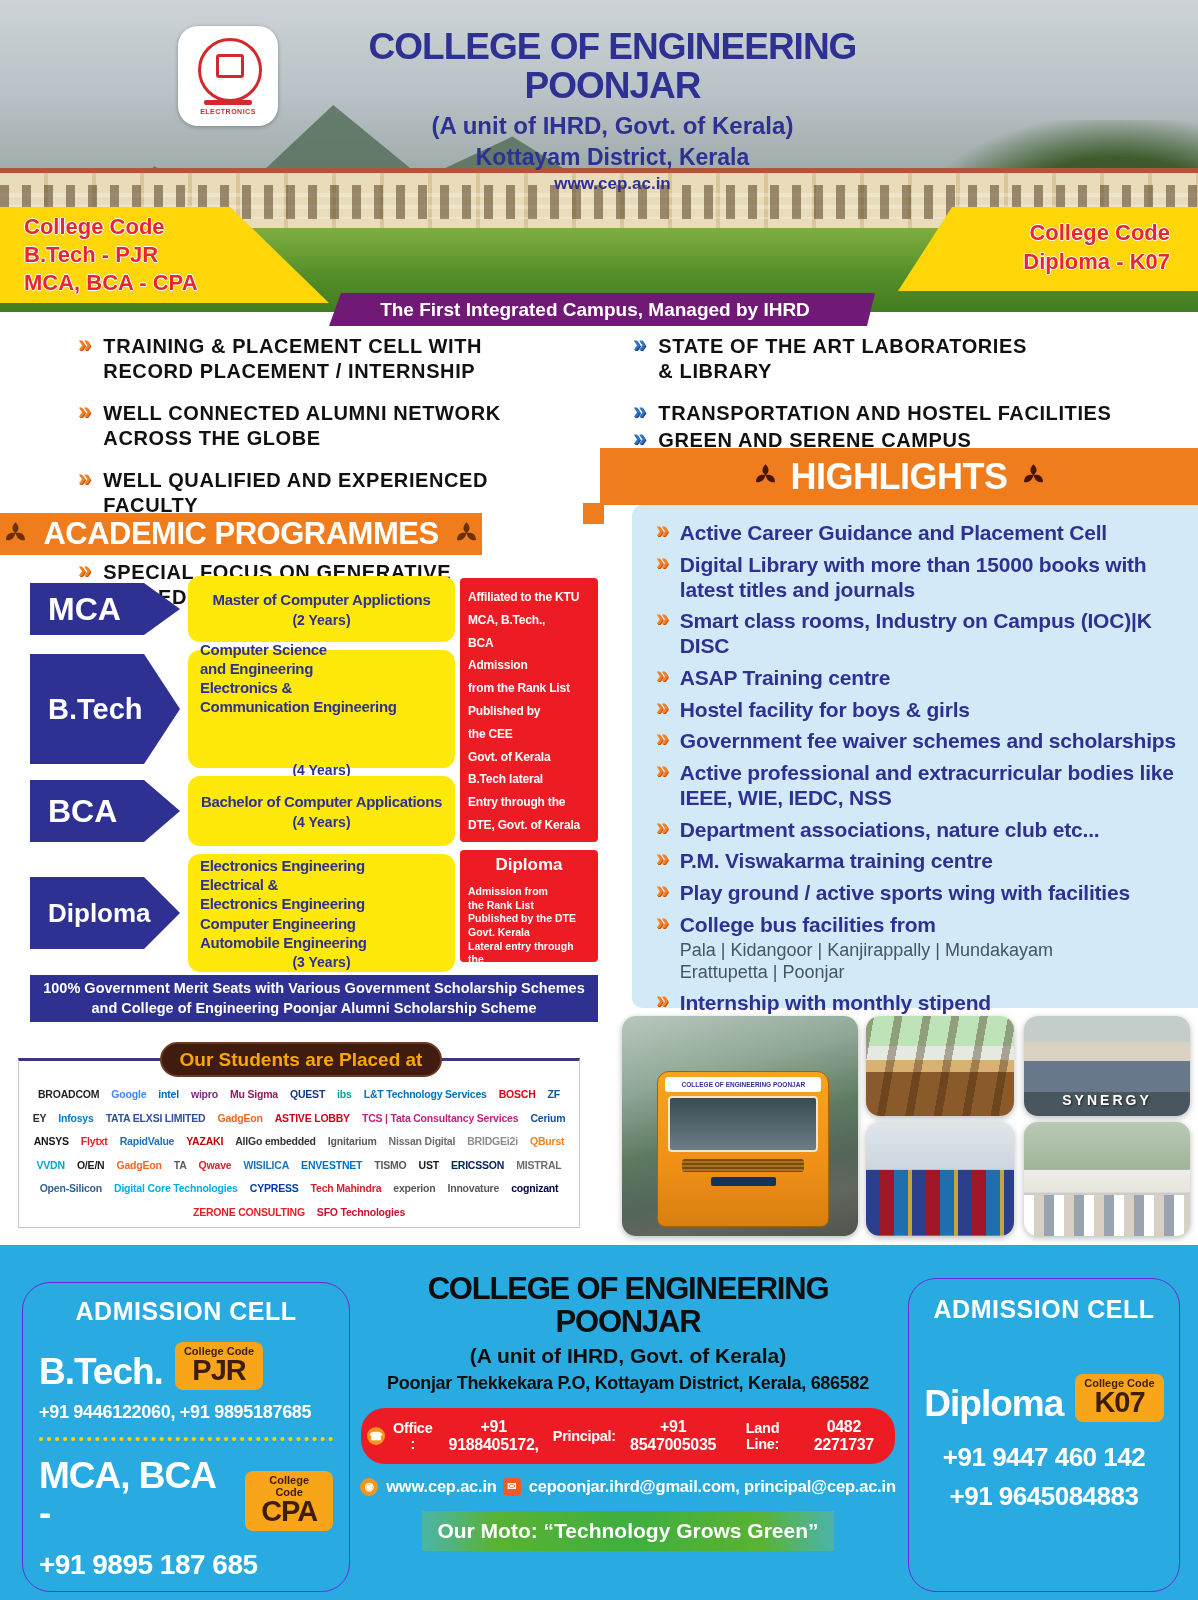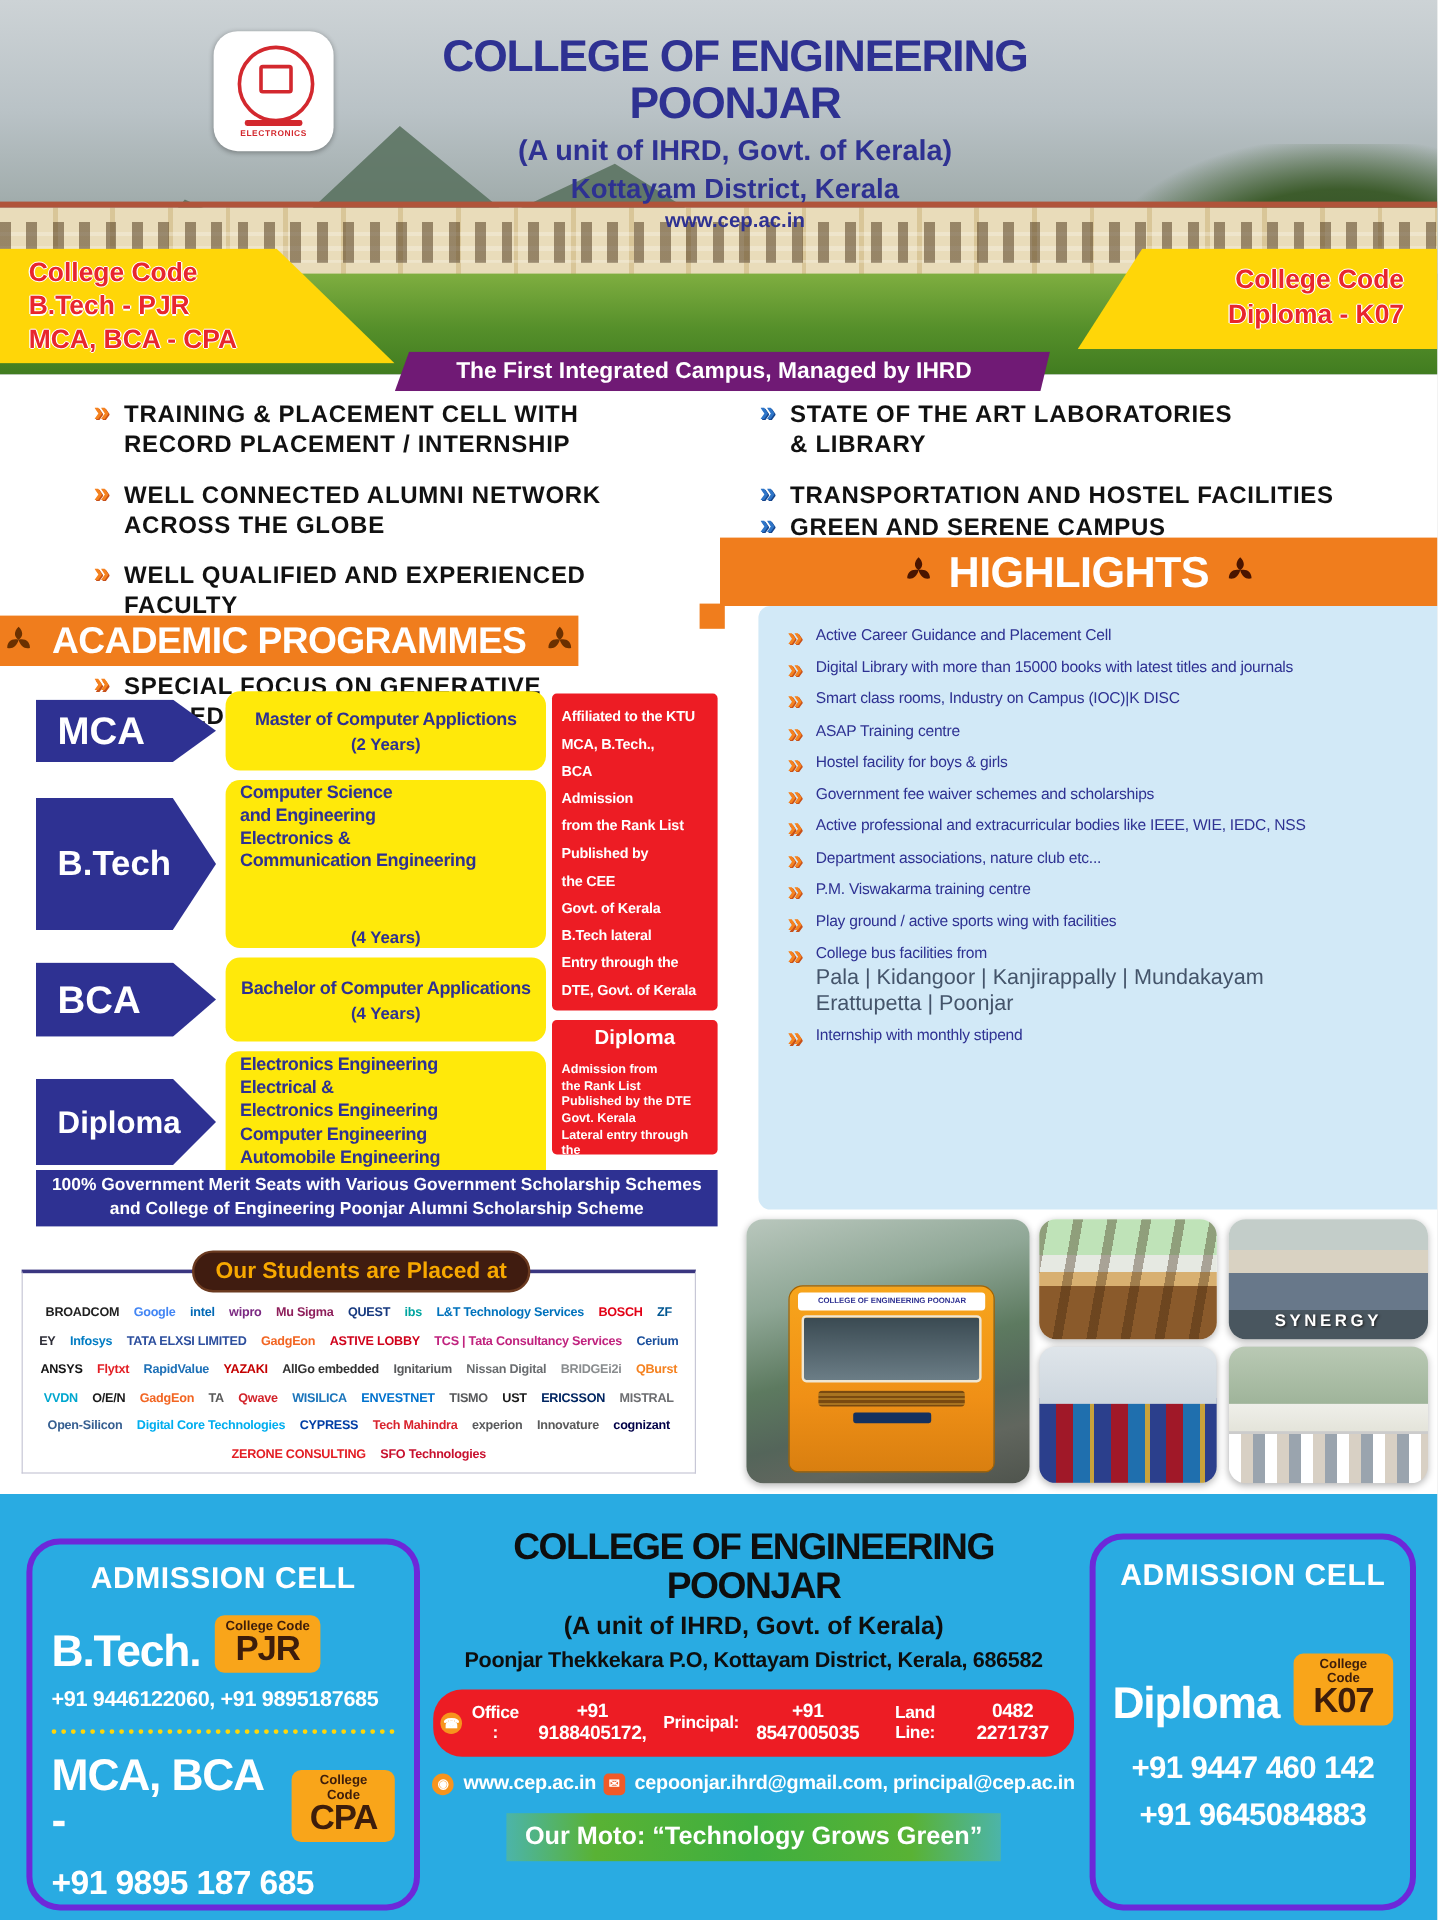"Active Career Guidance and Placement" .hl-main { font-size: 13px -> 21px; font-weight: normal -> bold }
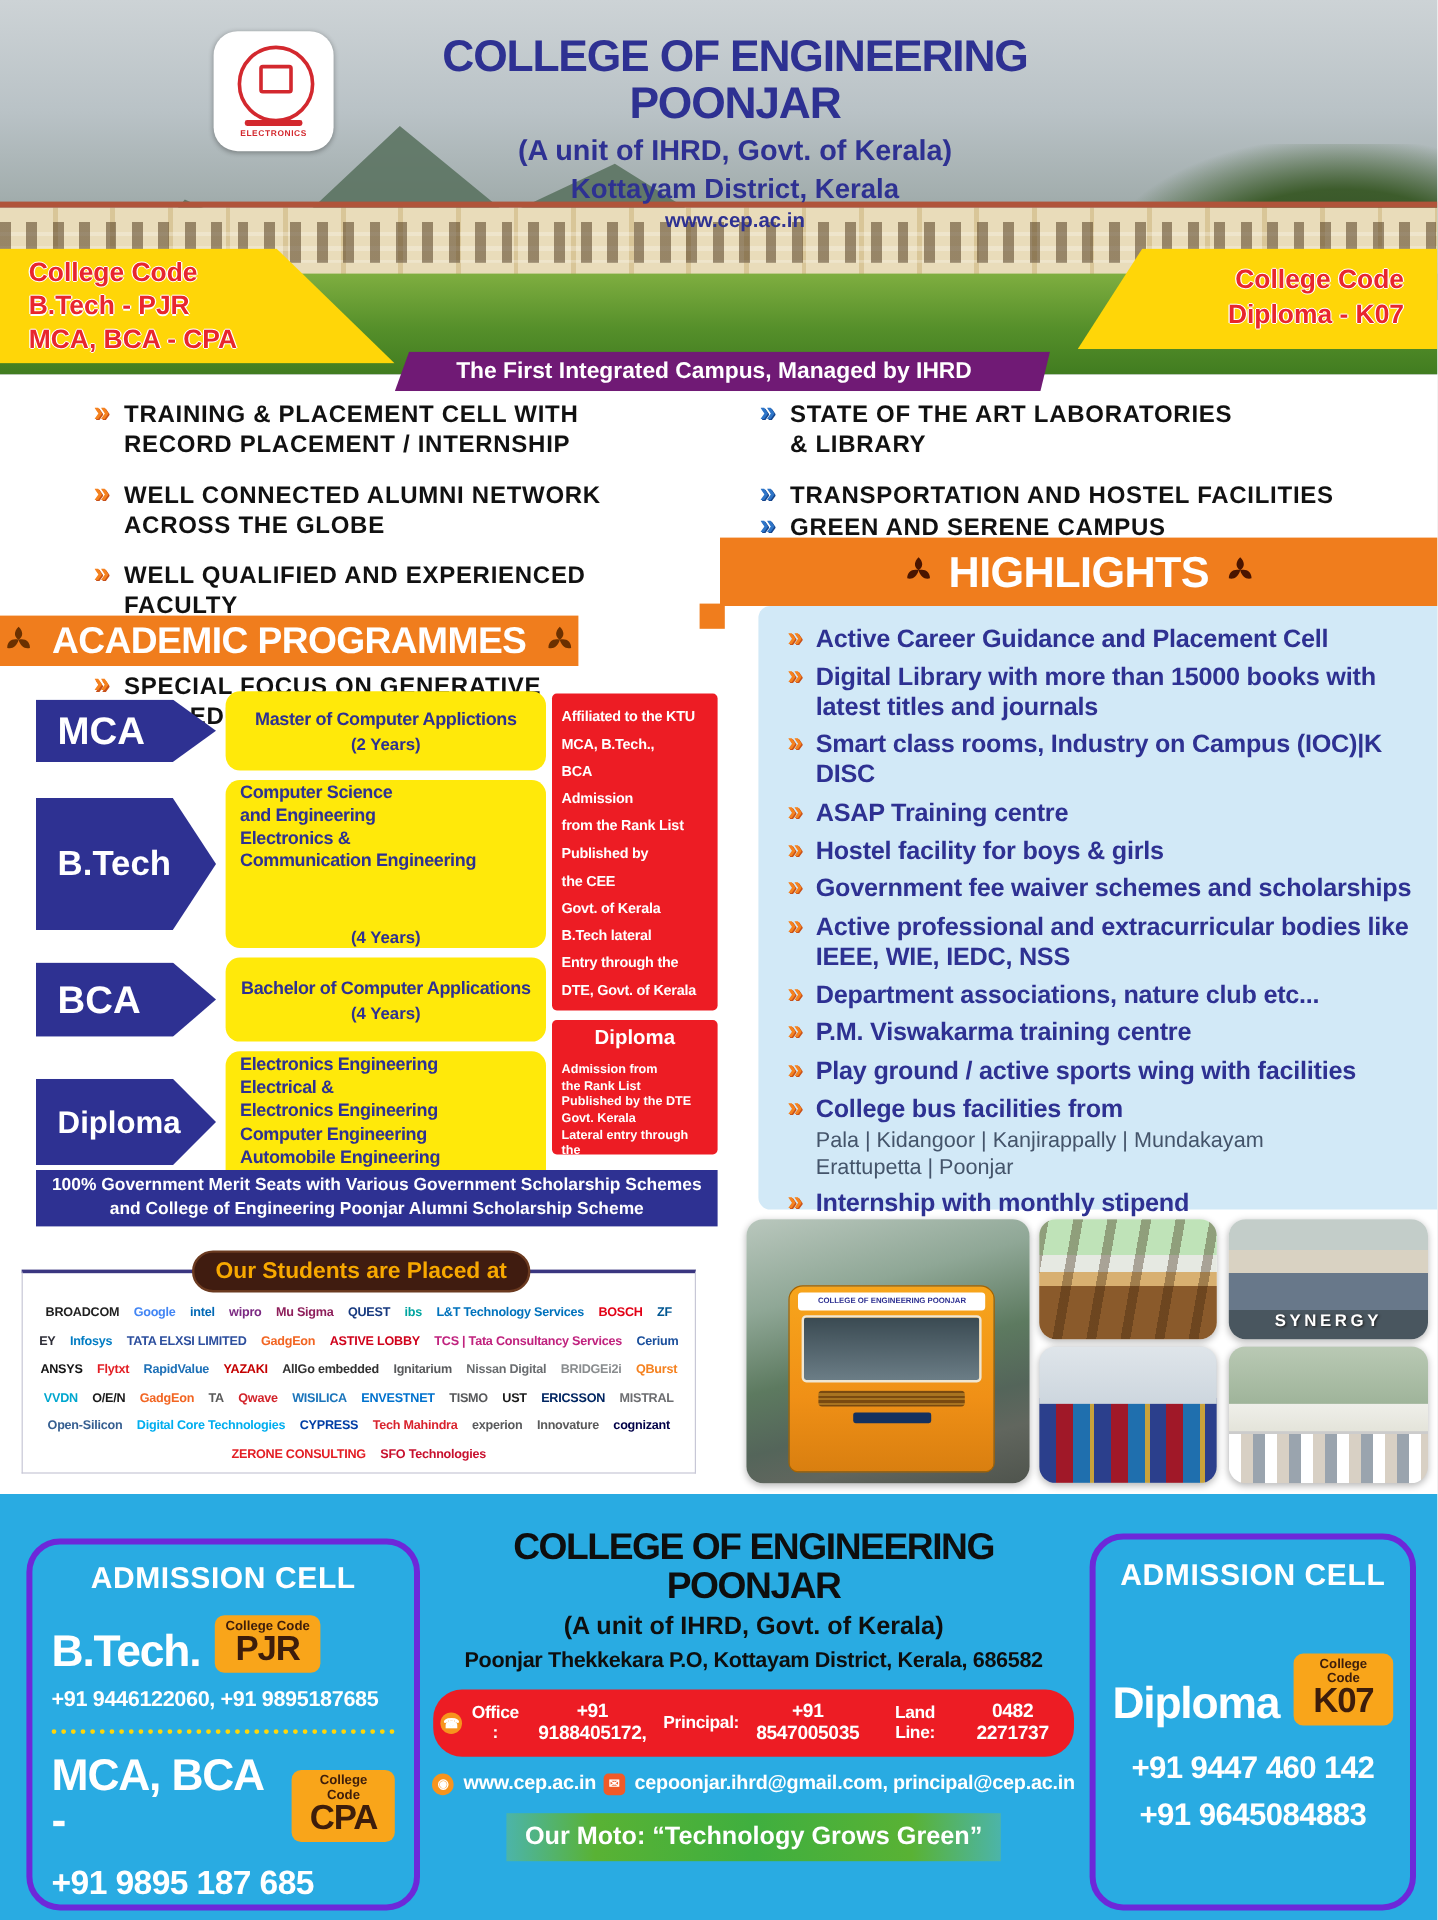"Computer Science" .h-btech { height: 140px -> 118px }
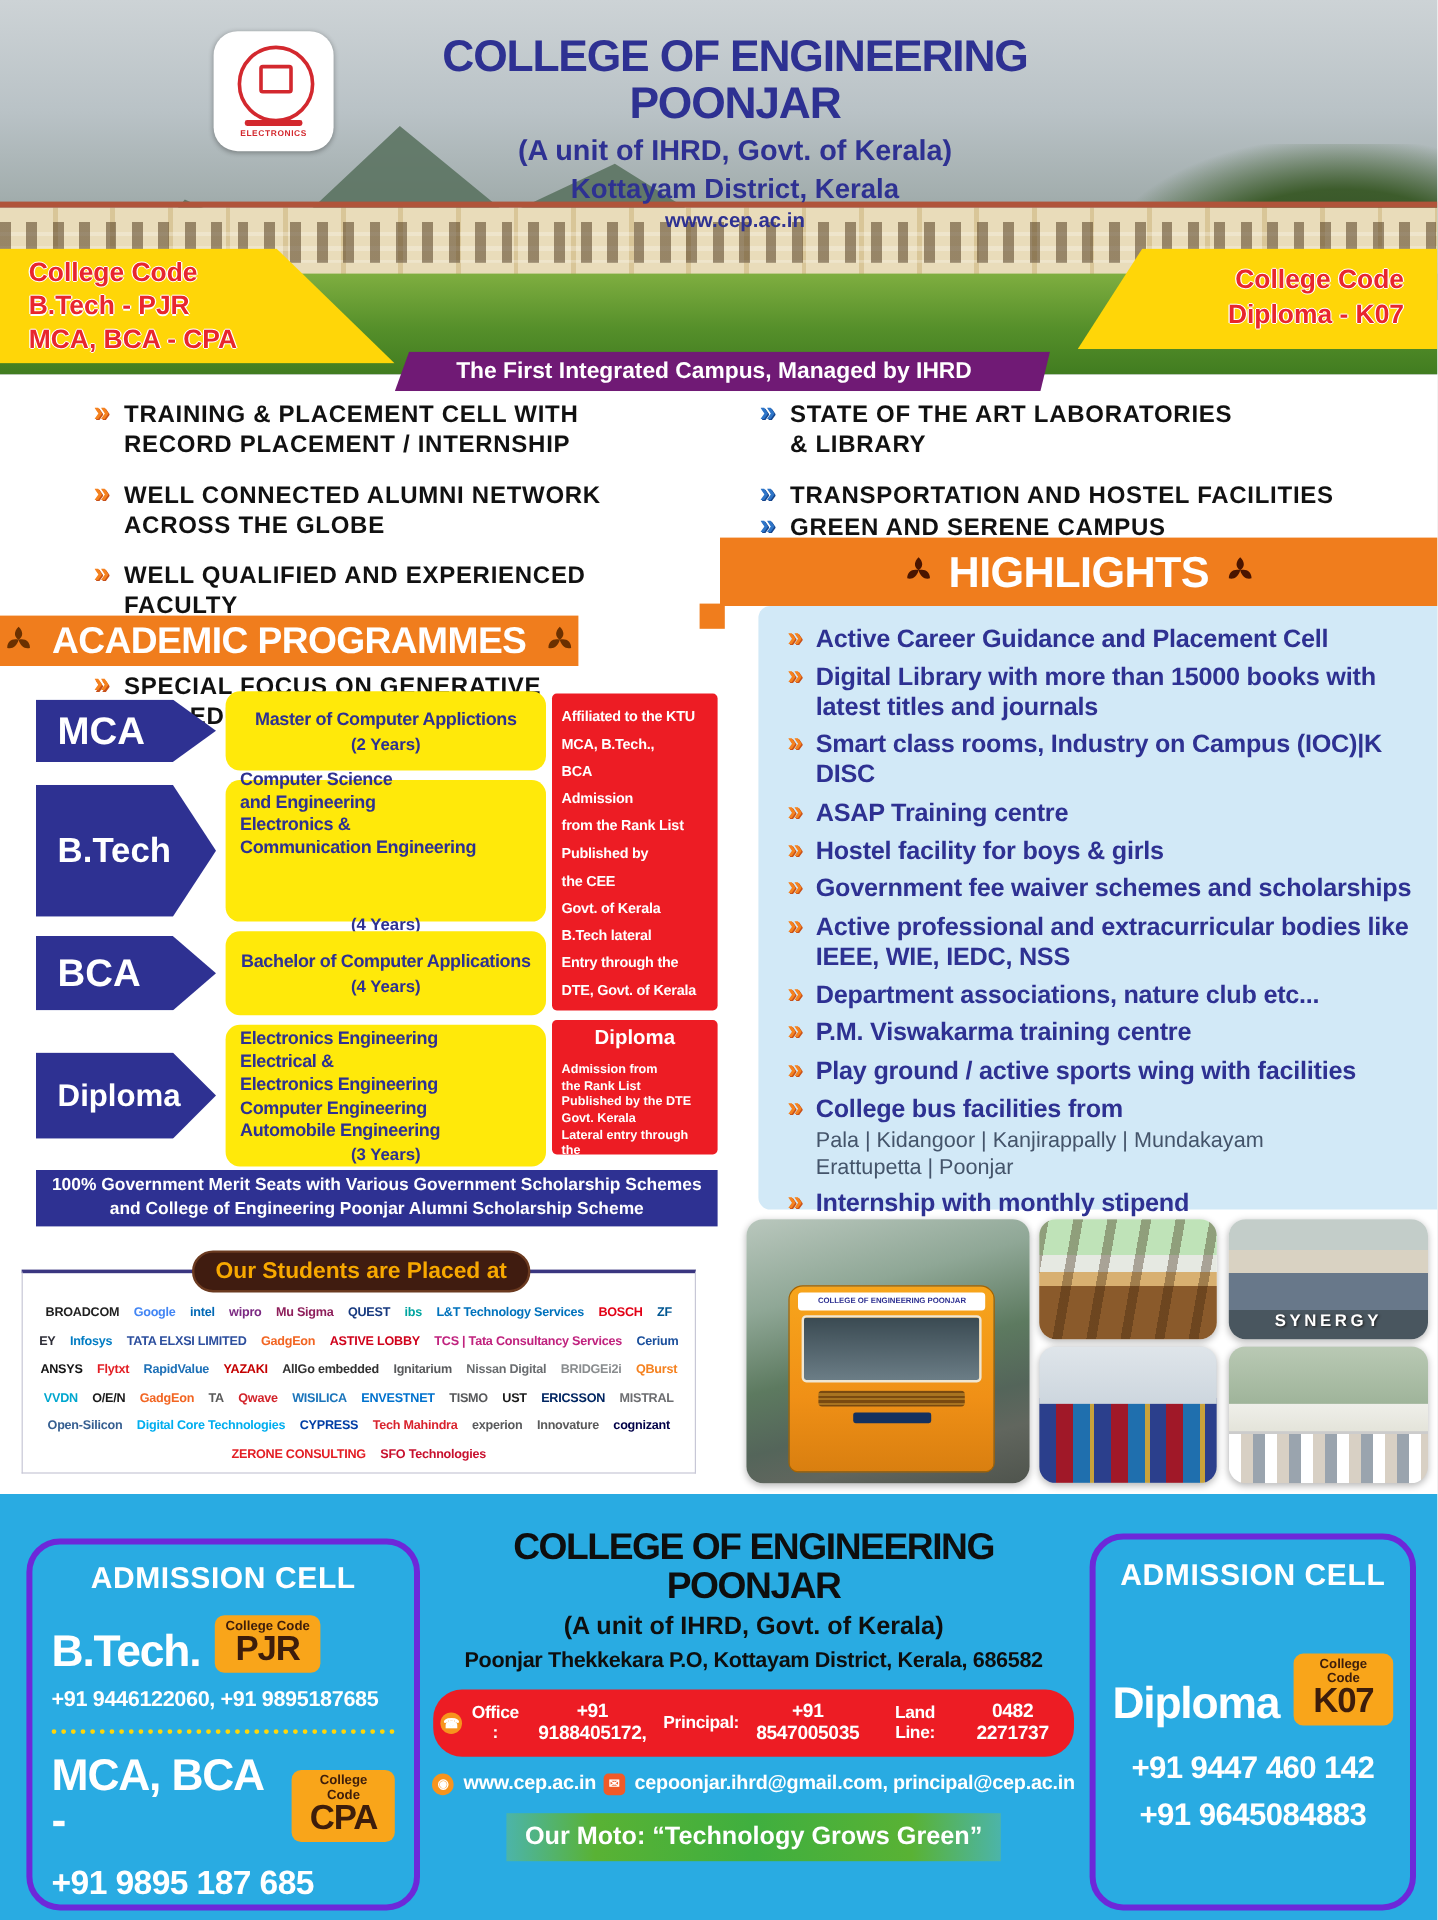"ADMISSION CELL" .adm-box { border: 5px solid #6d28d9 -> 1px solid #6d28d9 }
